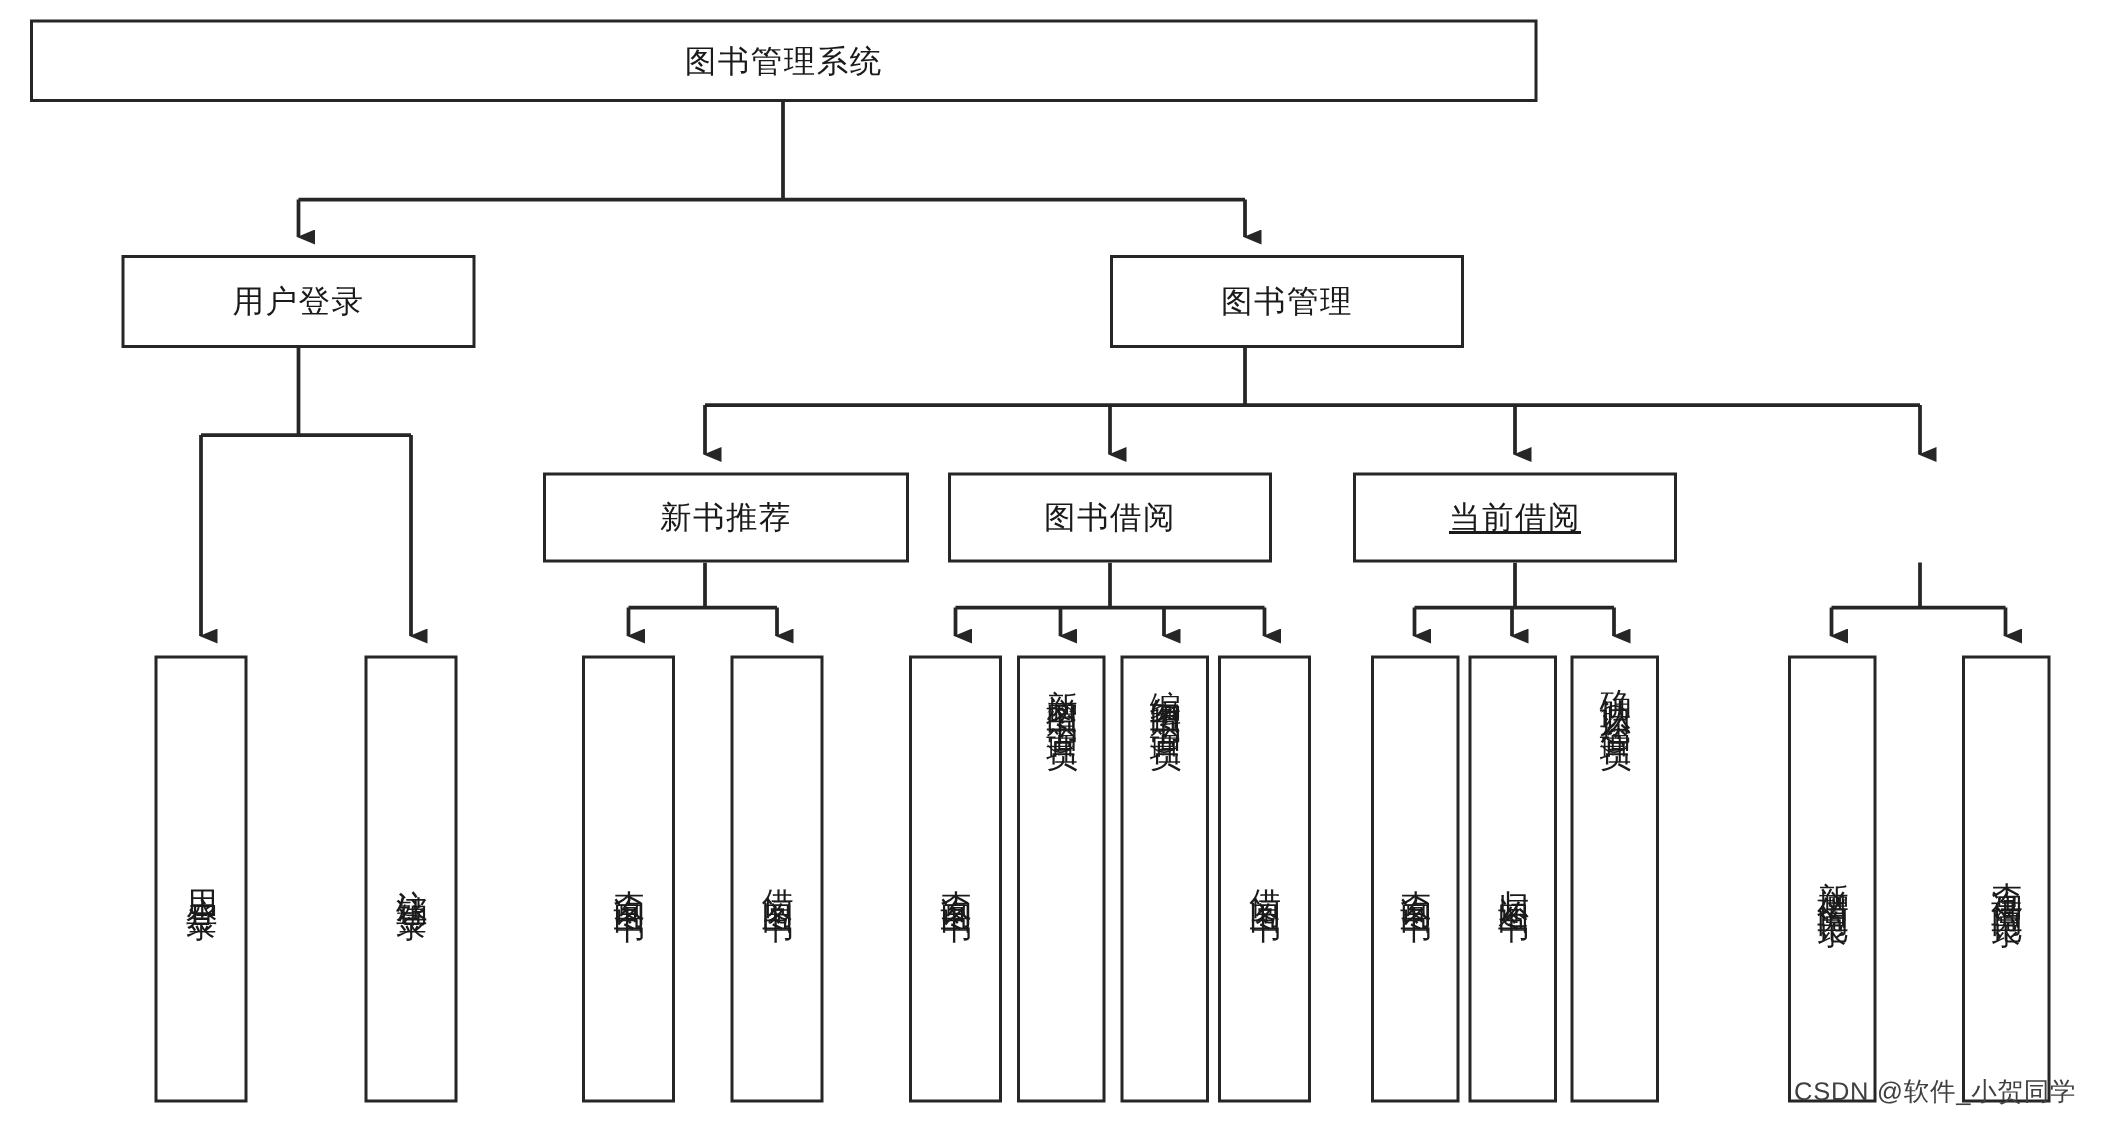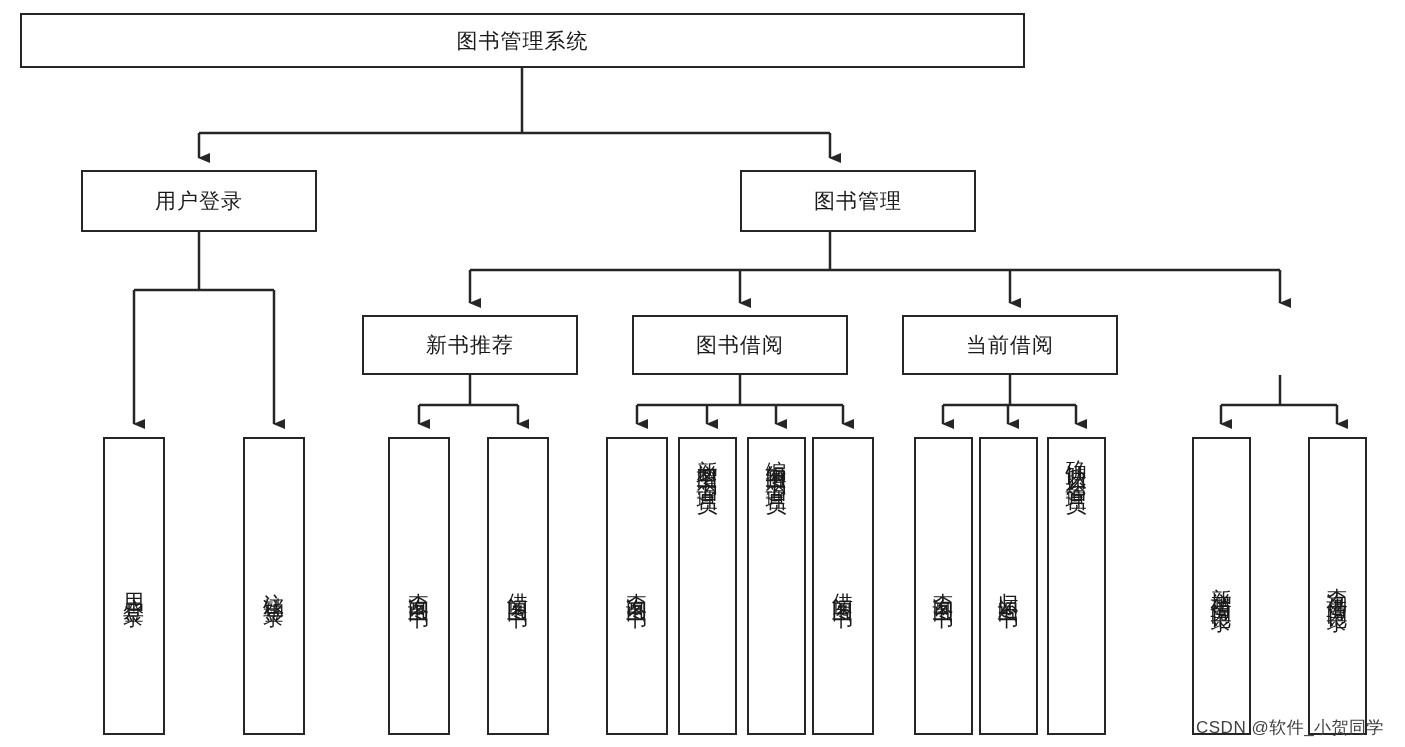"新书推荐" div.node { width: 216px -> 244px }
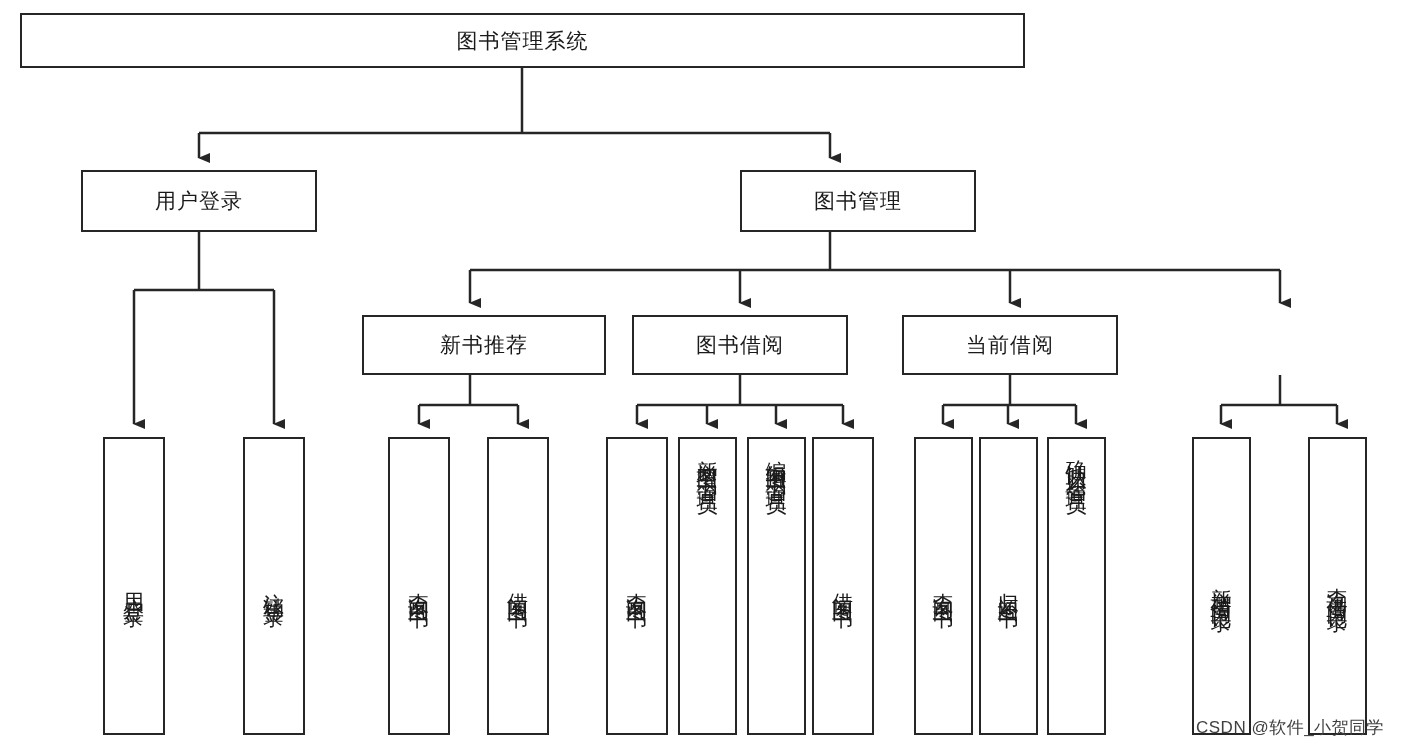"当前借阅" div.node { text-decoration: none -> underline }
